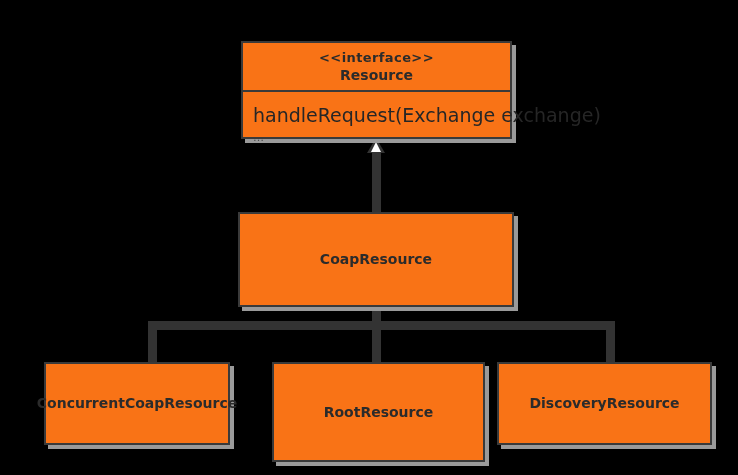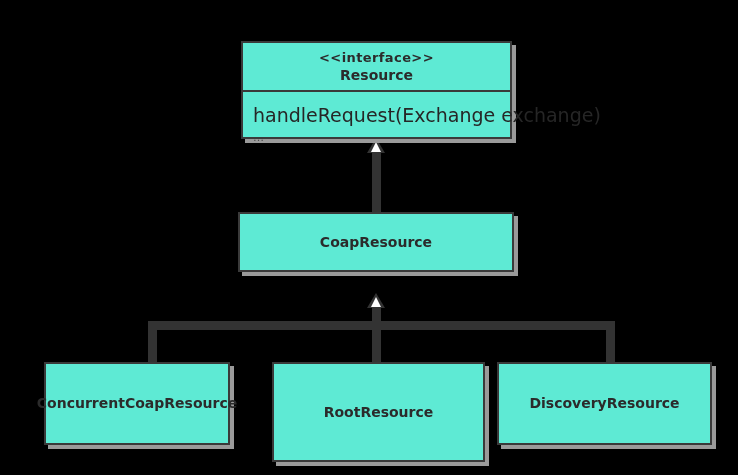"<<interface>>" .uml-box { background: #5eead4 -> #f97316 }
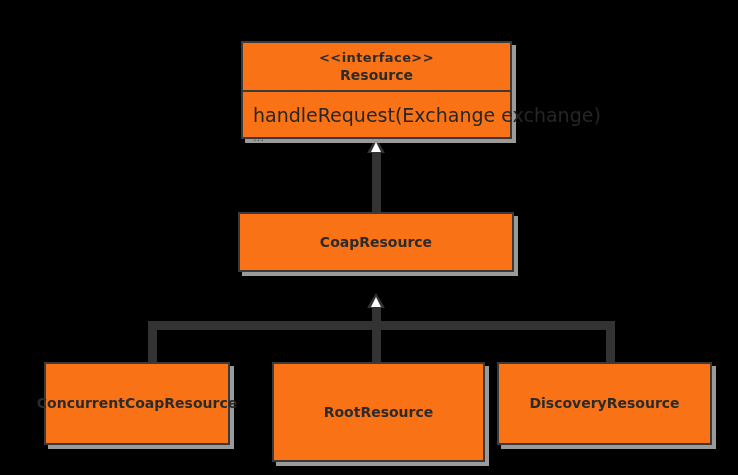"CoapResource" div.uml-box { height: 60px -> 95px }
